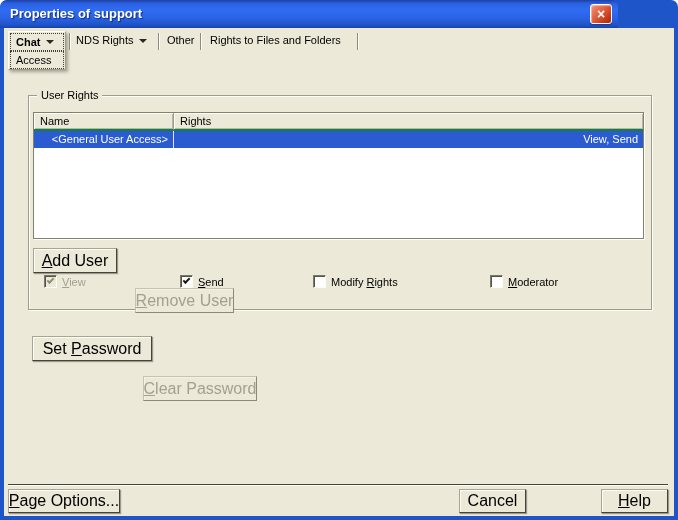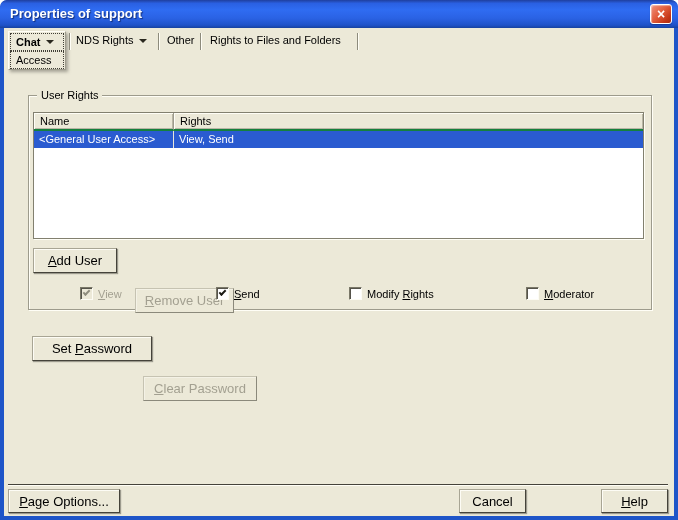"Properties of support" .titlebar { width: 678px -> 618px }
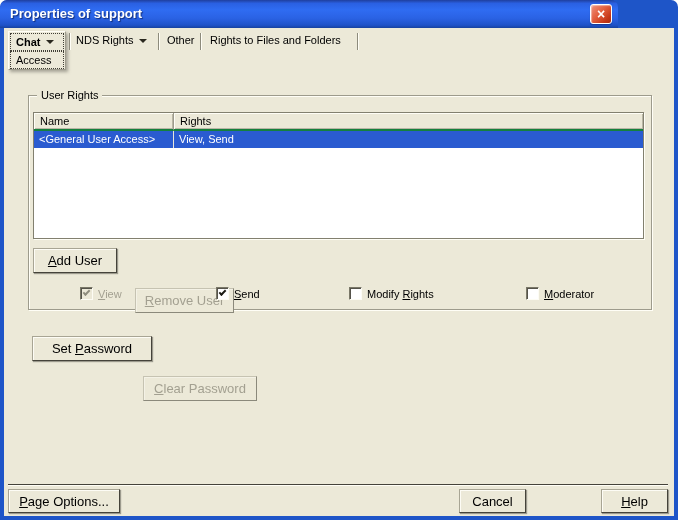"<General User Access>" .tbl-cell { text-align: none -> right }
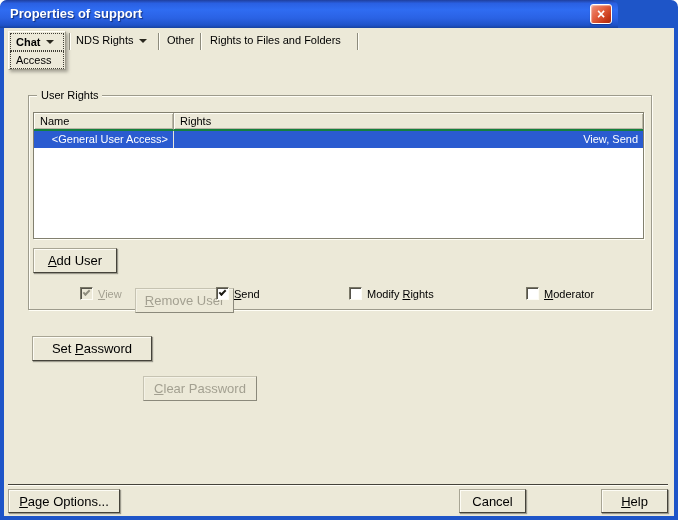"Add User" .btn { font-size: 13px -> 16px }
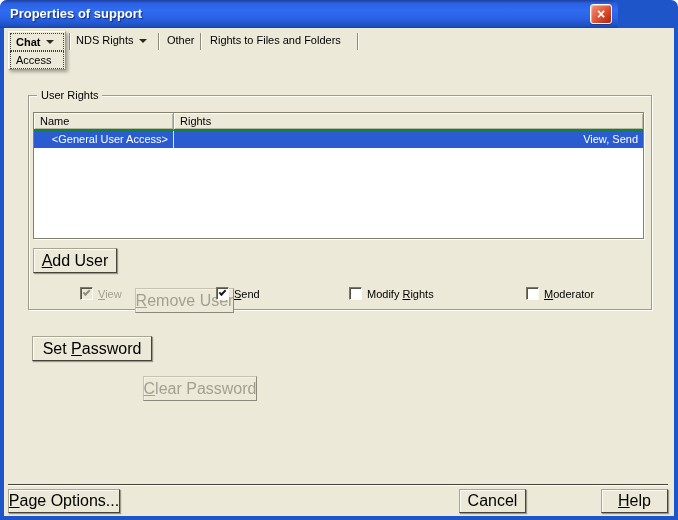"View" .cb { margin-left: 36px -> none; top: 259px -> 247px }
